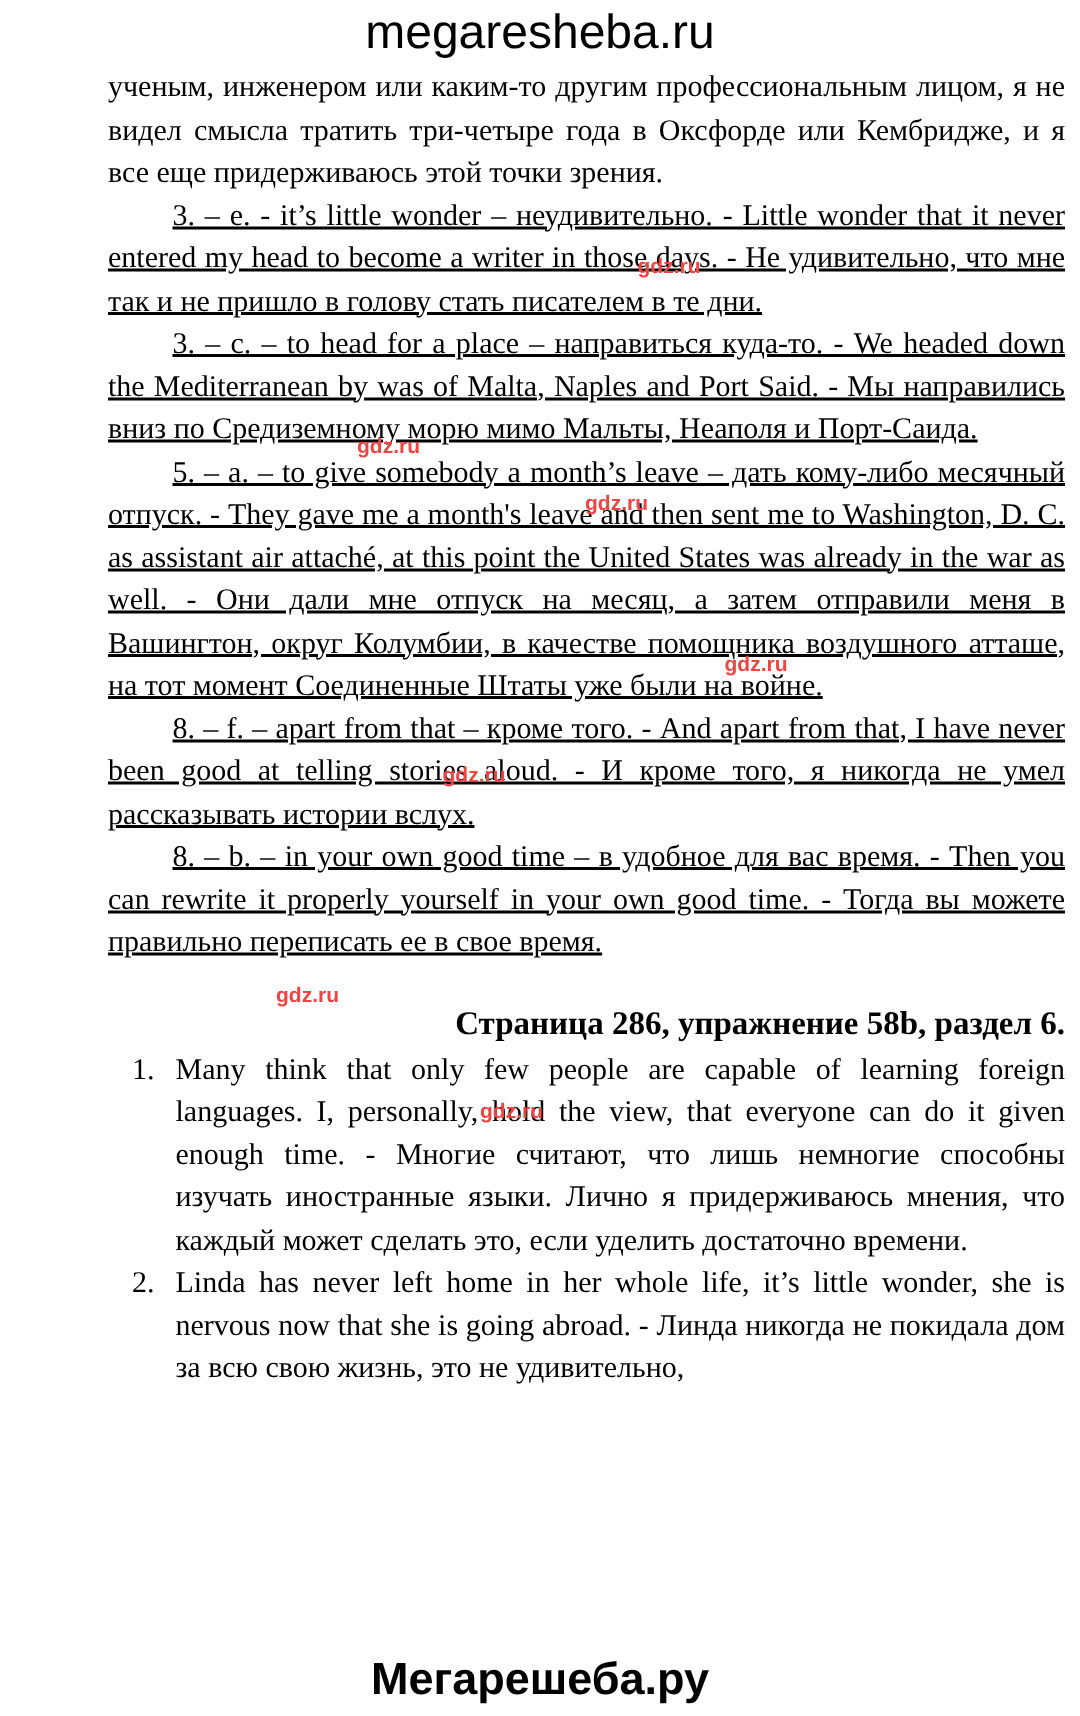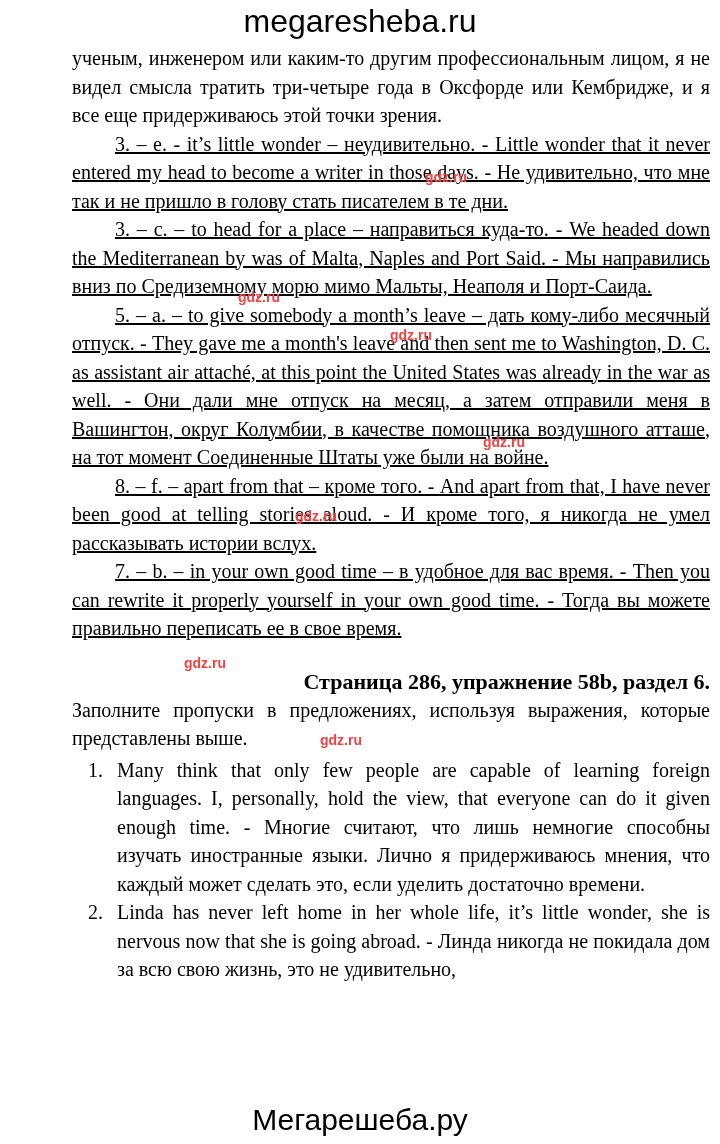"7. – b. – in" p.answer { text: 7 -> 8 }
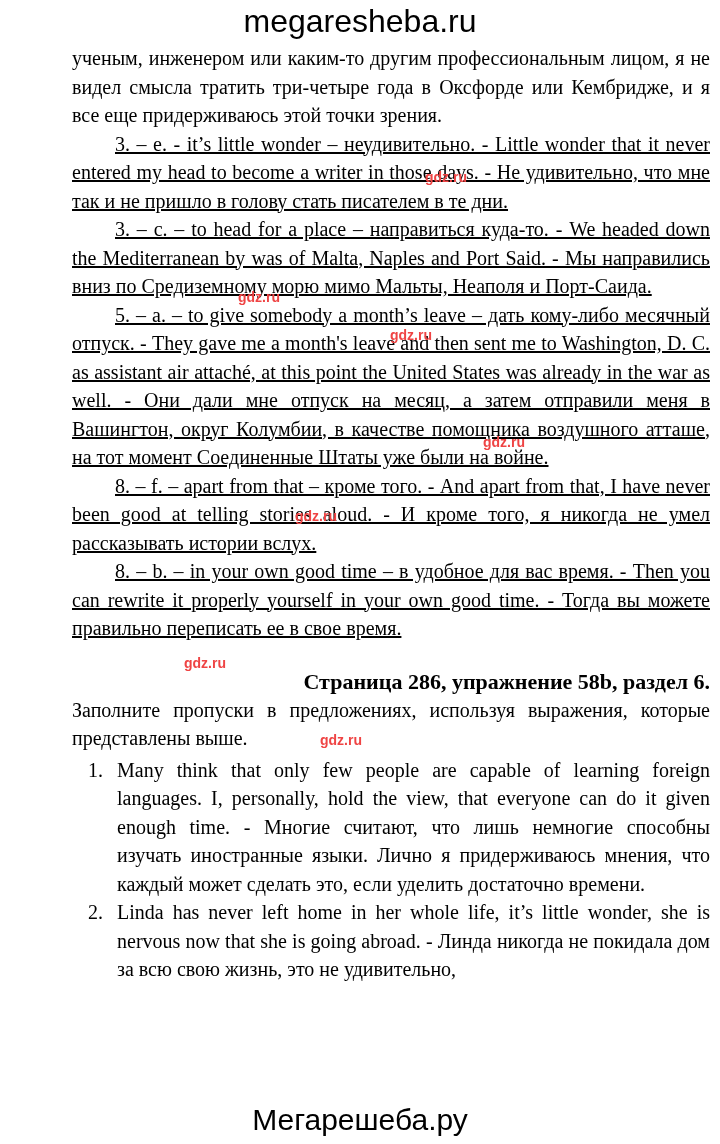"Заполните пропуски в предложениях," p.para { html: <p>Заполните пропуски в предложениях, используя выражения, которые представлены выше.</p> -> none }
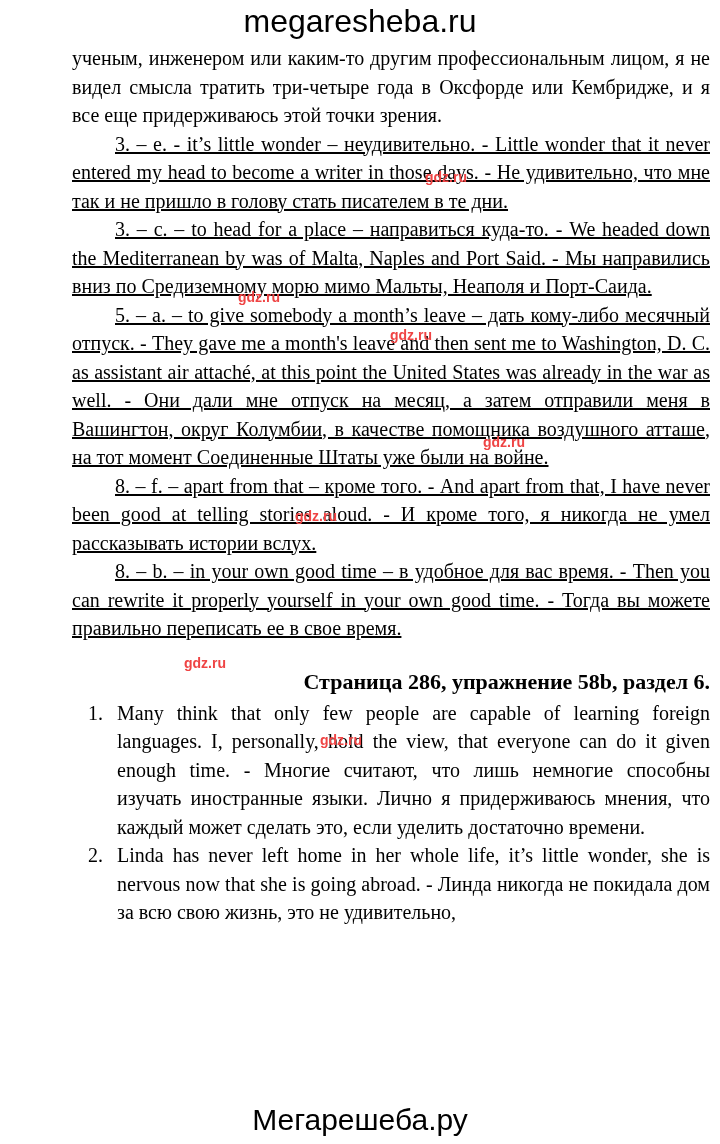"Мегарешеба.ру" .site-footer { font-weight: normal -> bold }
